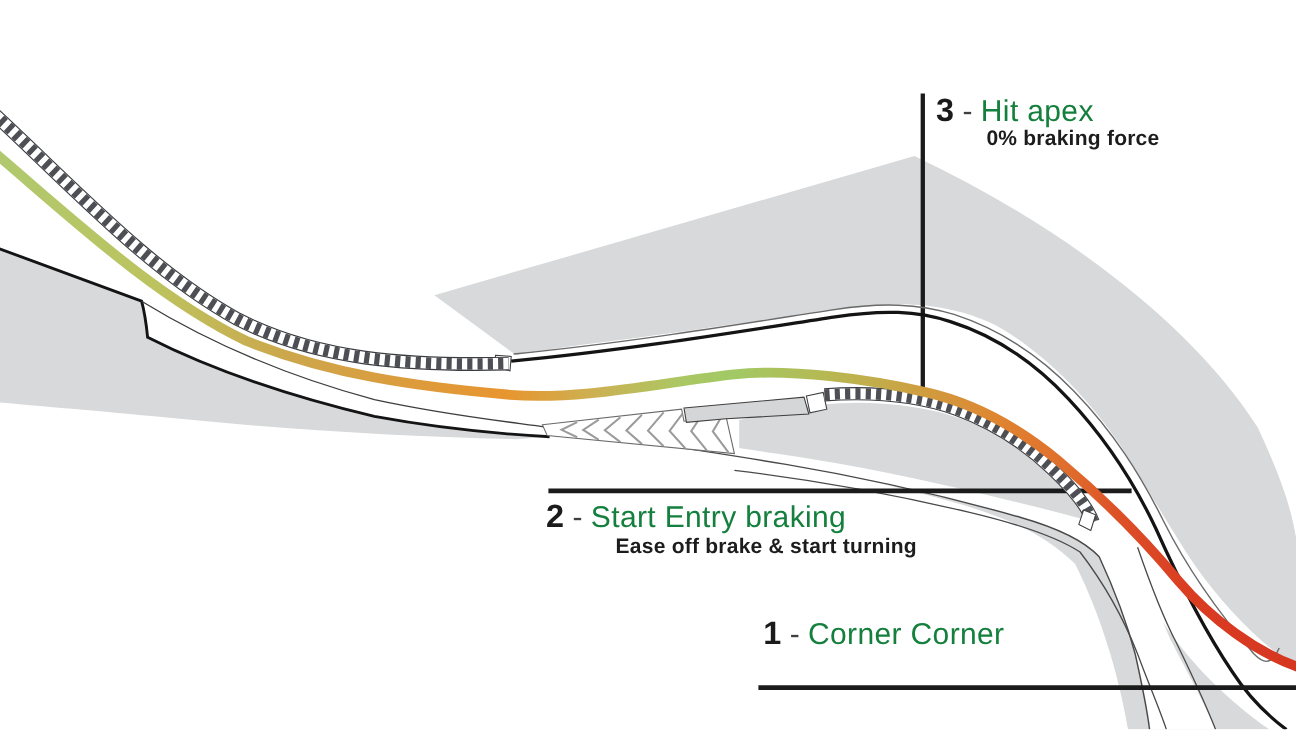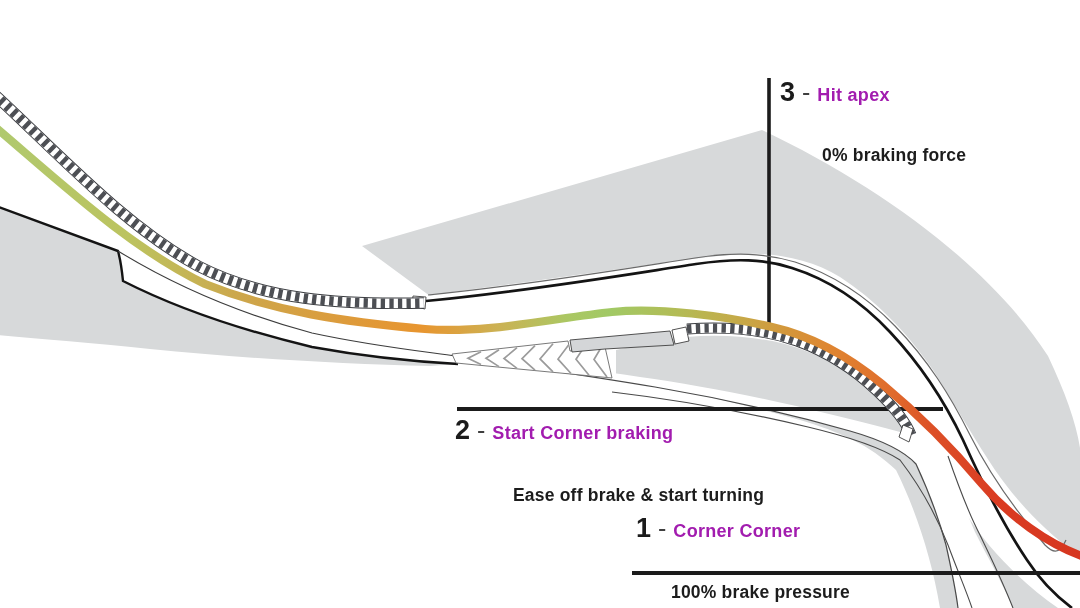"Hit apex" .co-title { color: #a21caf -> #15803d; font-size: 18px -> 25px; font-weight: 700 -> 400 }
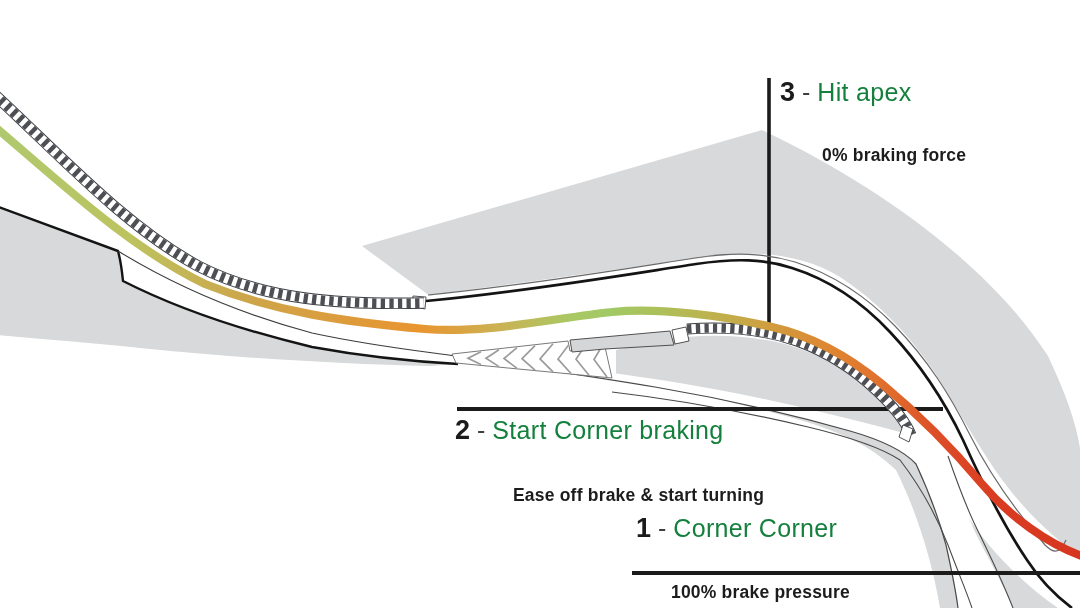"0% braking force" .co-subs { margin-top: 40px -> none }
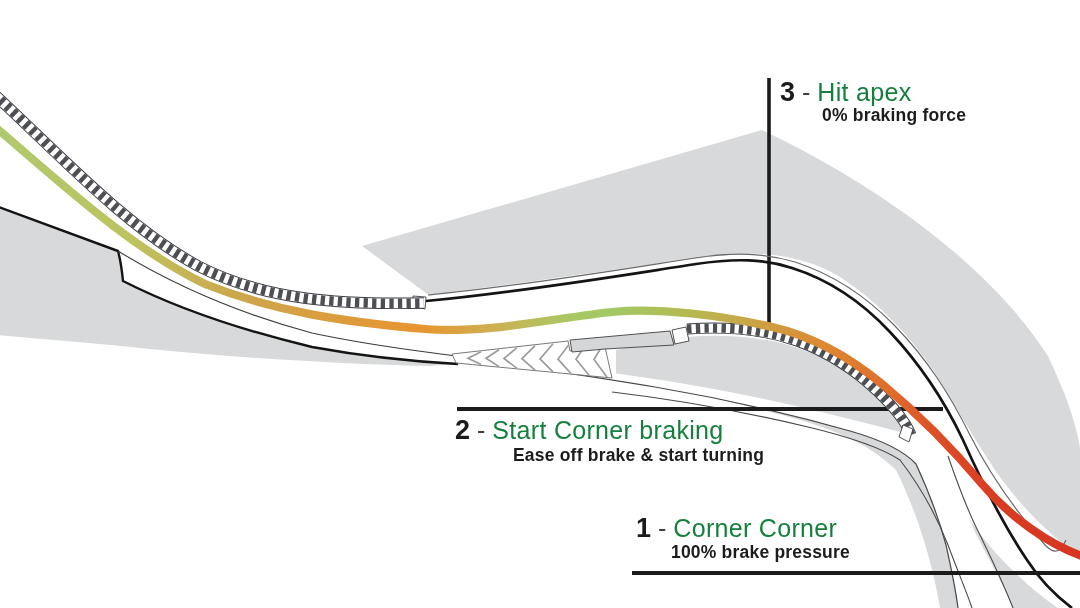"Start Corner braking" span.co-title { text: Corner -> Entry }
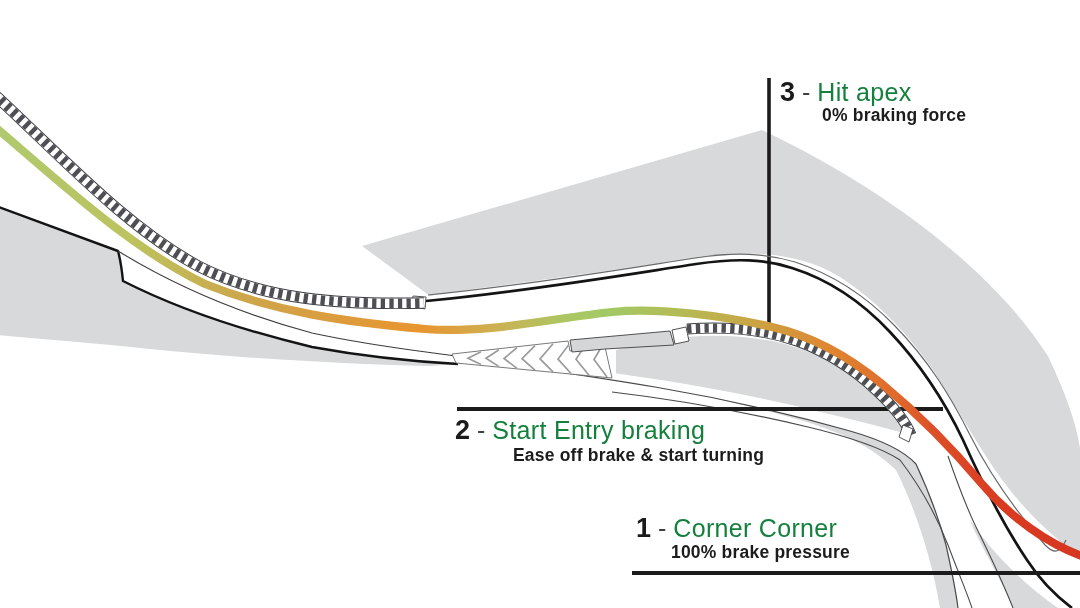"100% brake pressure" div.co-subs { html: <div> <div>100% brake pressure</div> </div> -> none }
